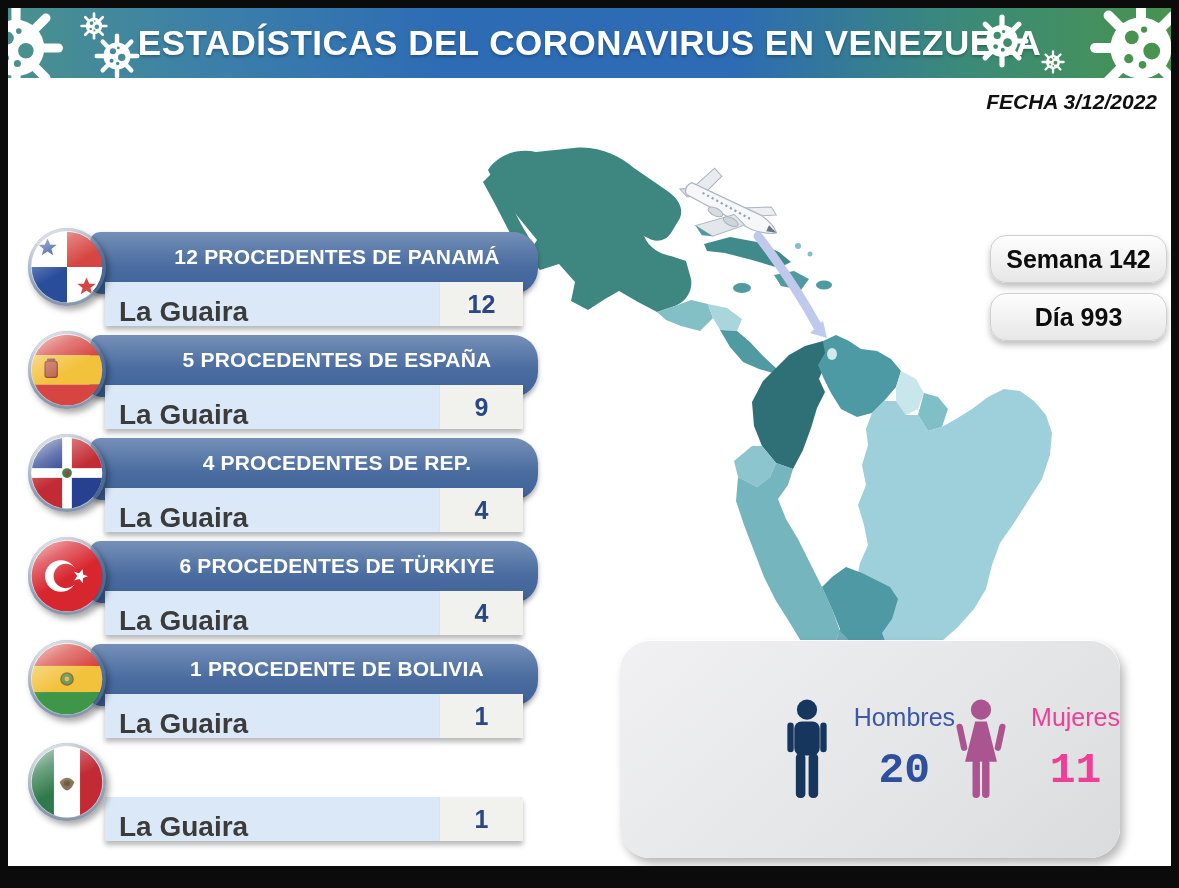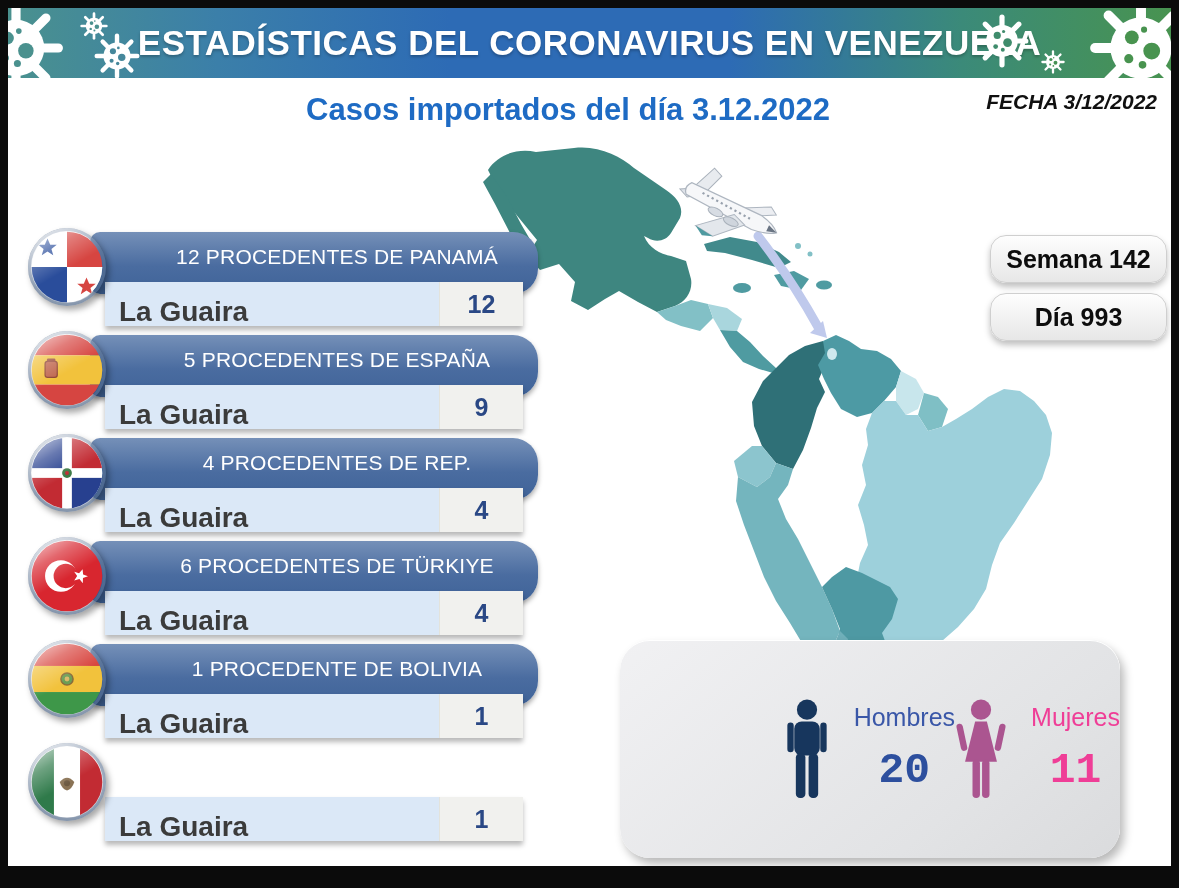"Casos importados del día 3.12.2022" div.title { html: <div>Casos importados del día 3.12.2022</div> -> none }
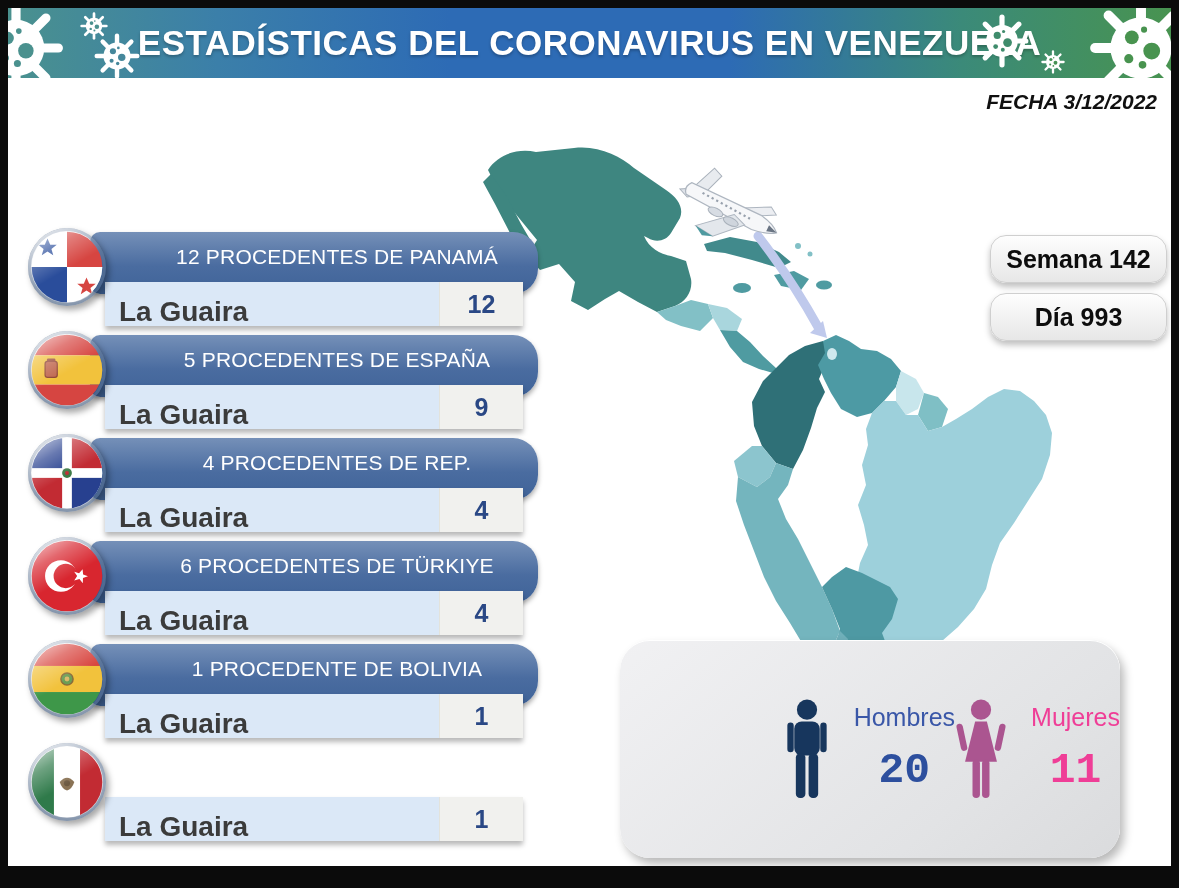"12 PROCEDENTES DE PANAMÁ" .origin-row .bar { font-weight: normal -> bold }
